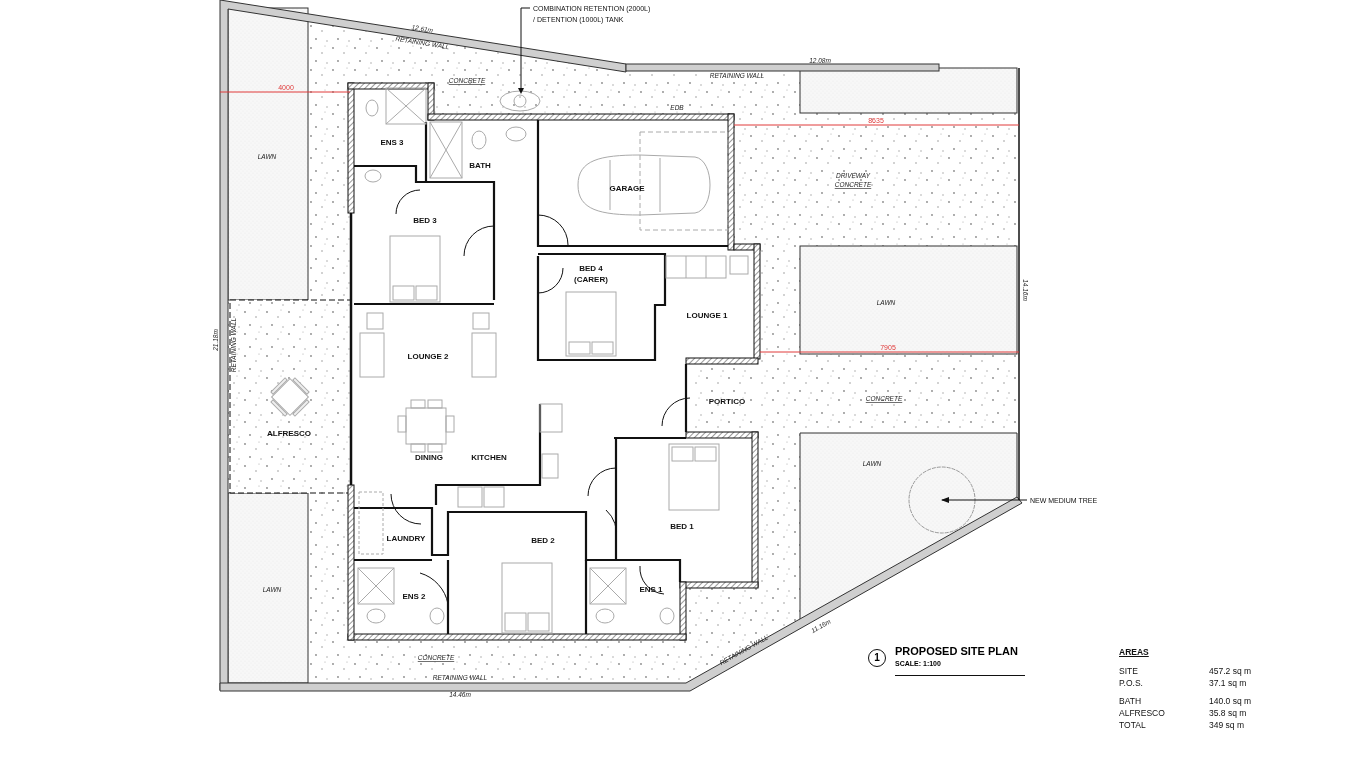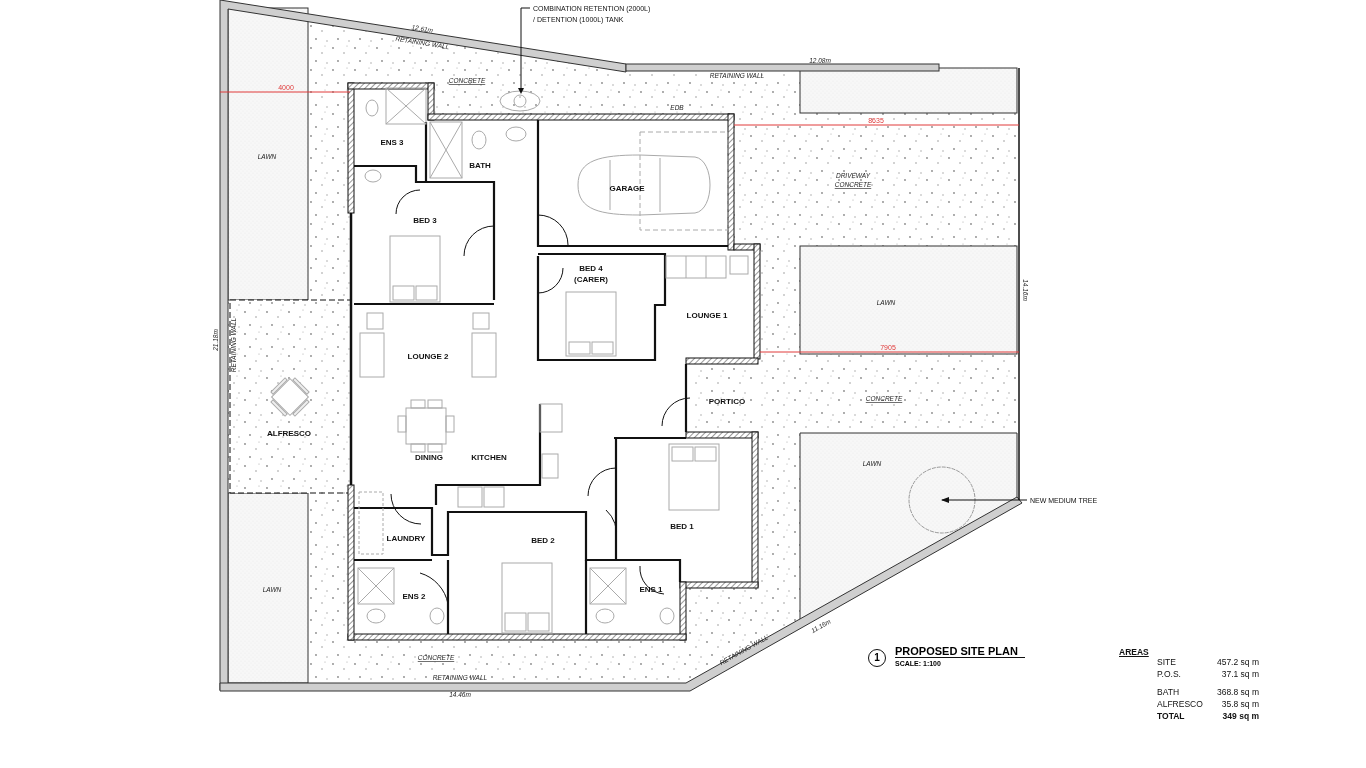"PROPOSED SITE PLAN" .title .main { padding-bottom: 0 -> 18px }
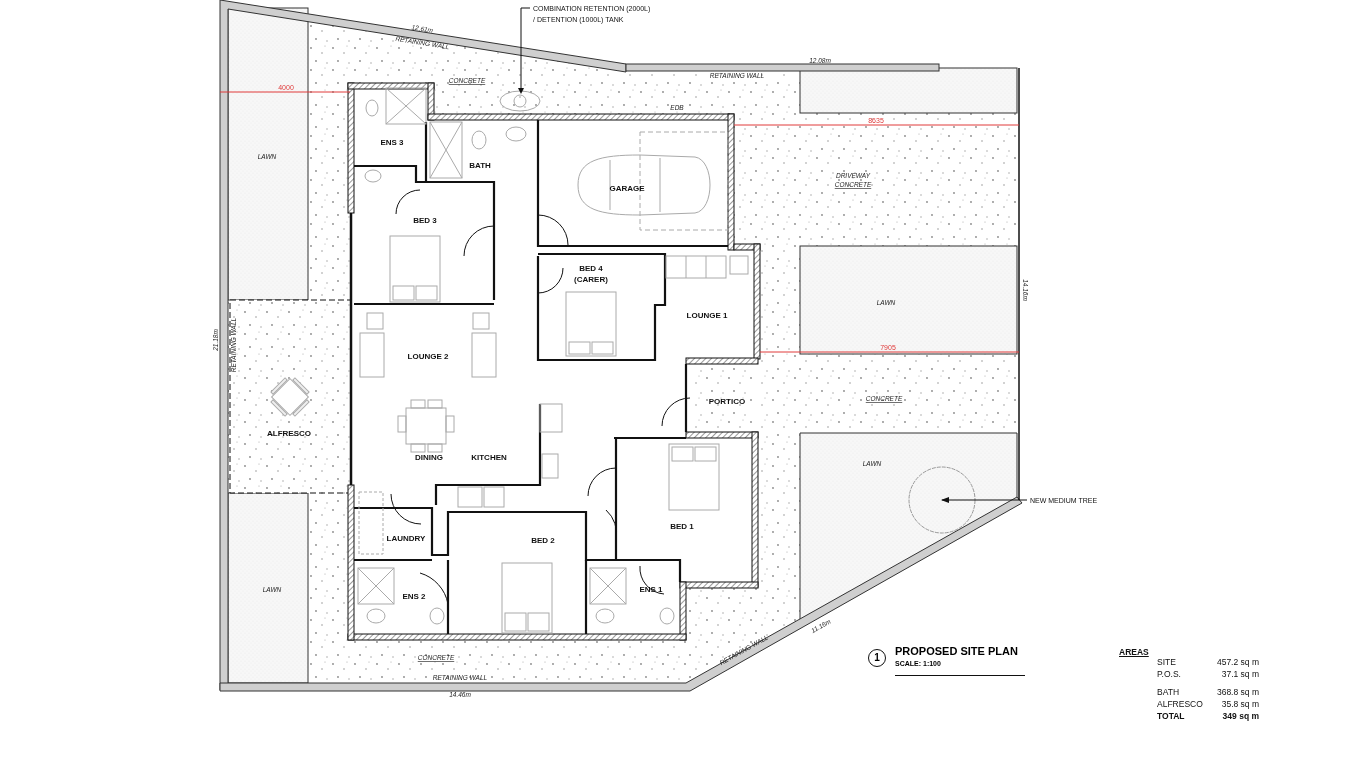"AREAS" .areas .hdr { margin-bottom: none -> 9px }
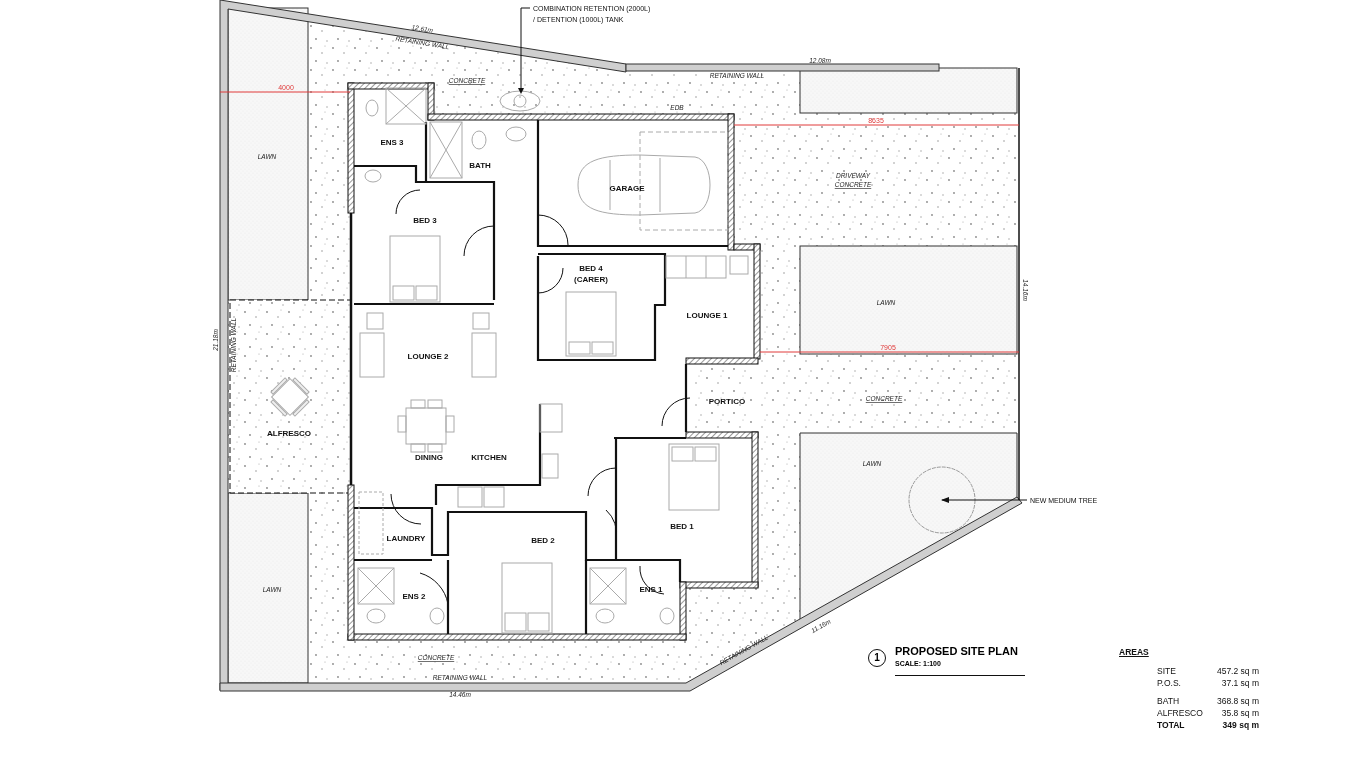"SITE" .areas .row { margin-left: 38px -> none }
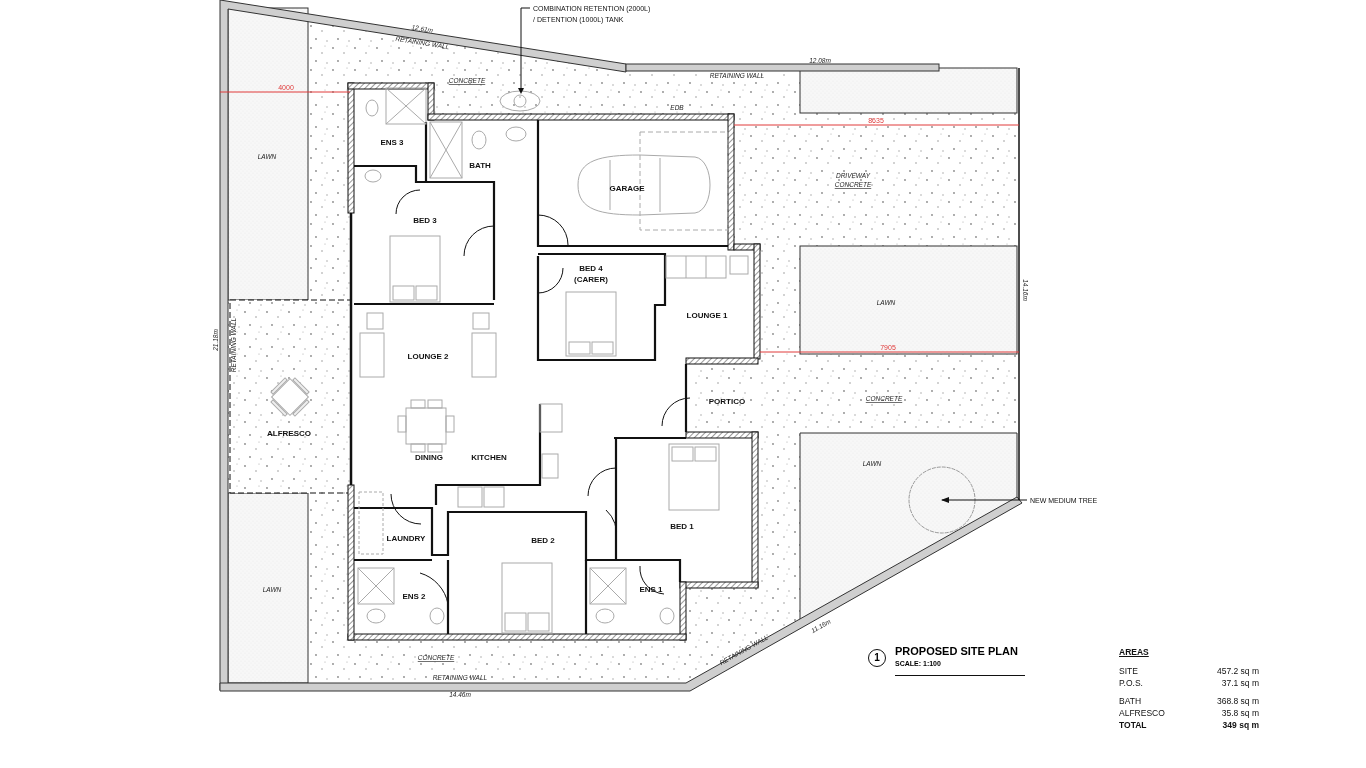"457.2 sq m" .areas .row .v { text-align: right -> left }
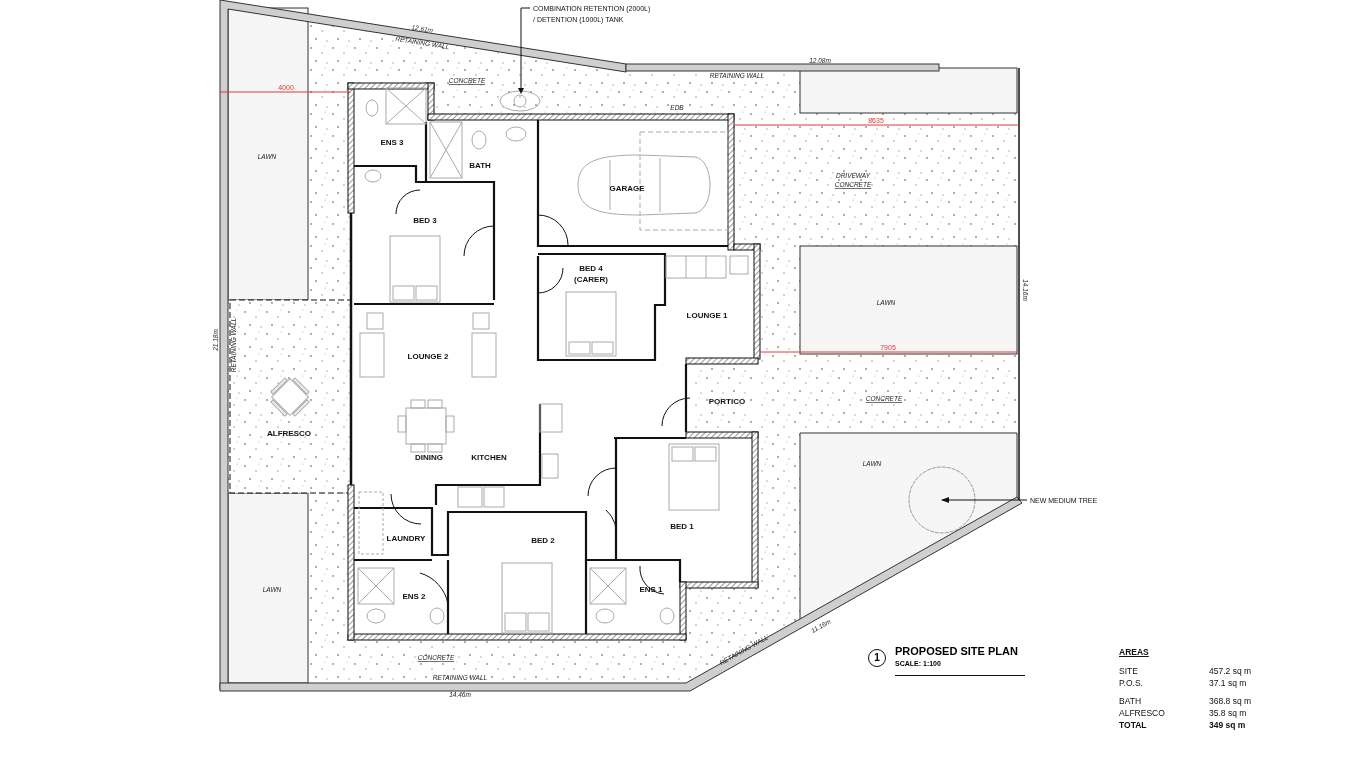"368.8 sq m" span.v { text: 368.8 -> 140.0 }
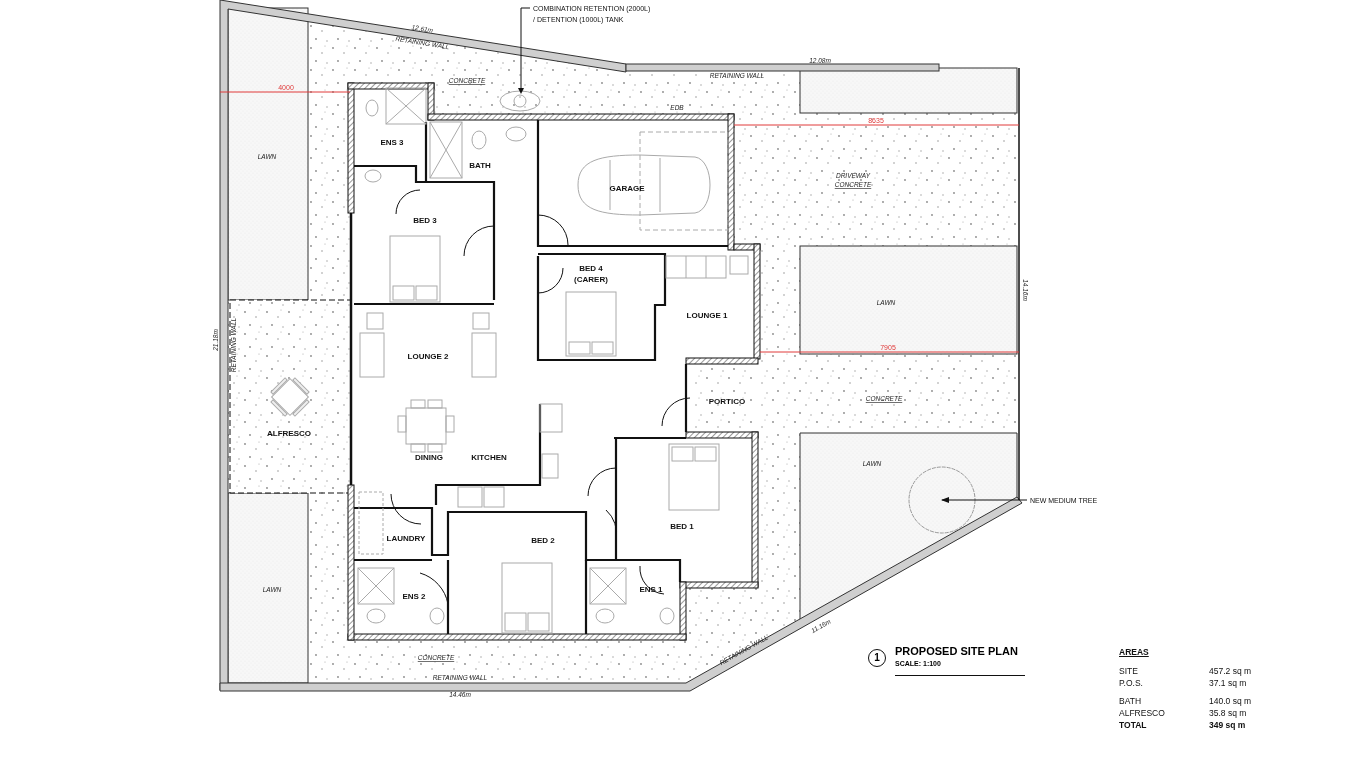"TOTAL" .areas .tot { font-weight: bold -> normal }
